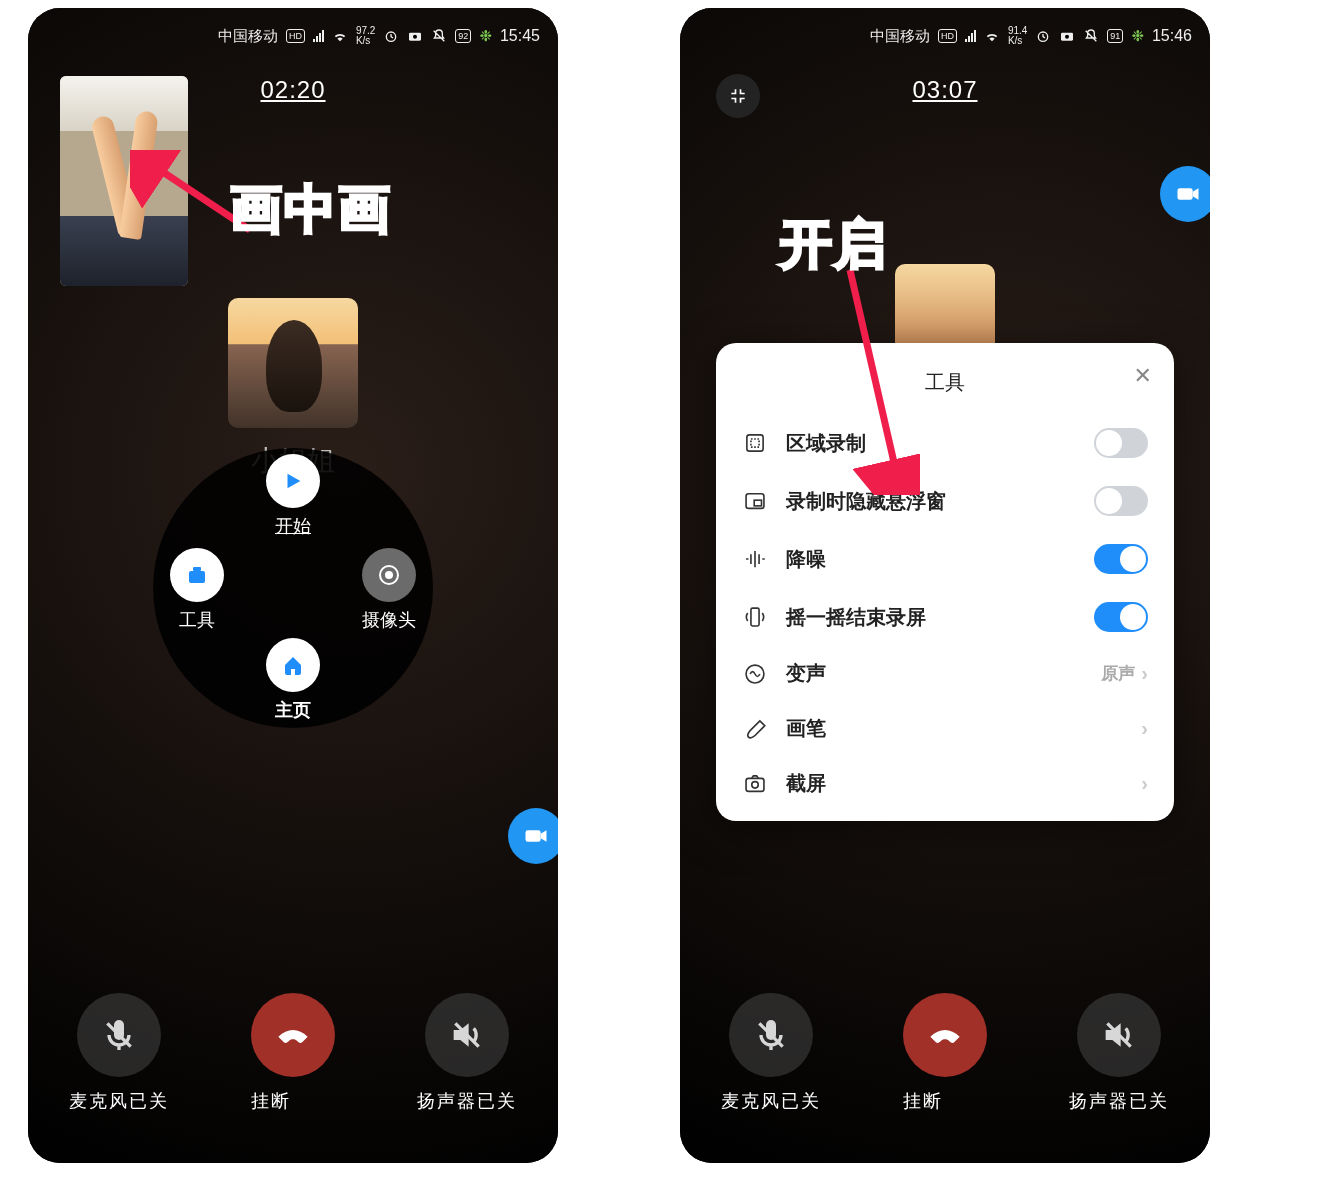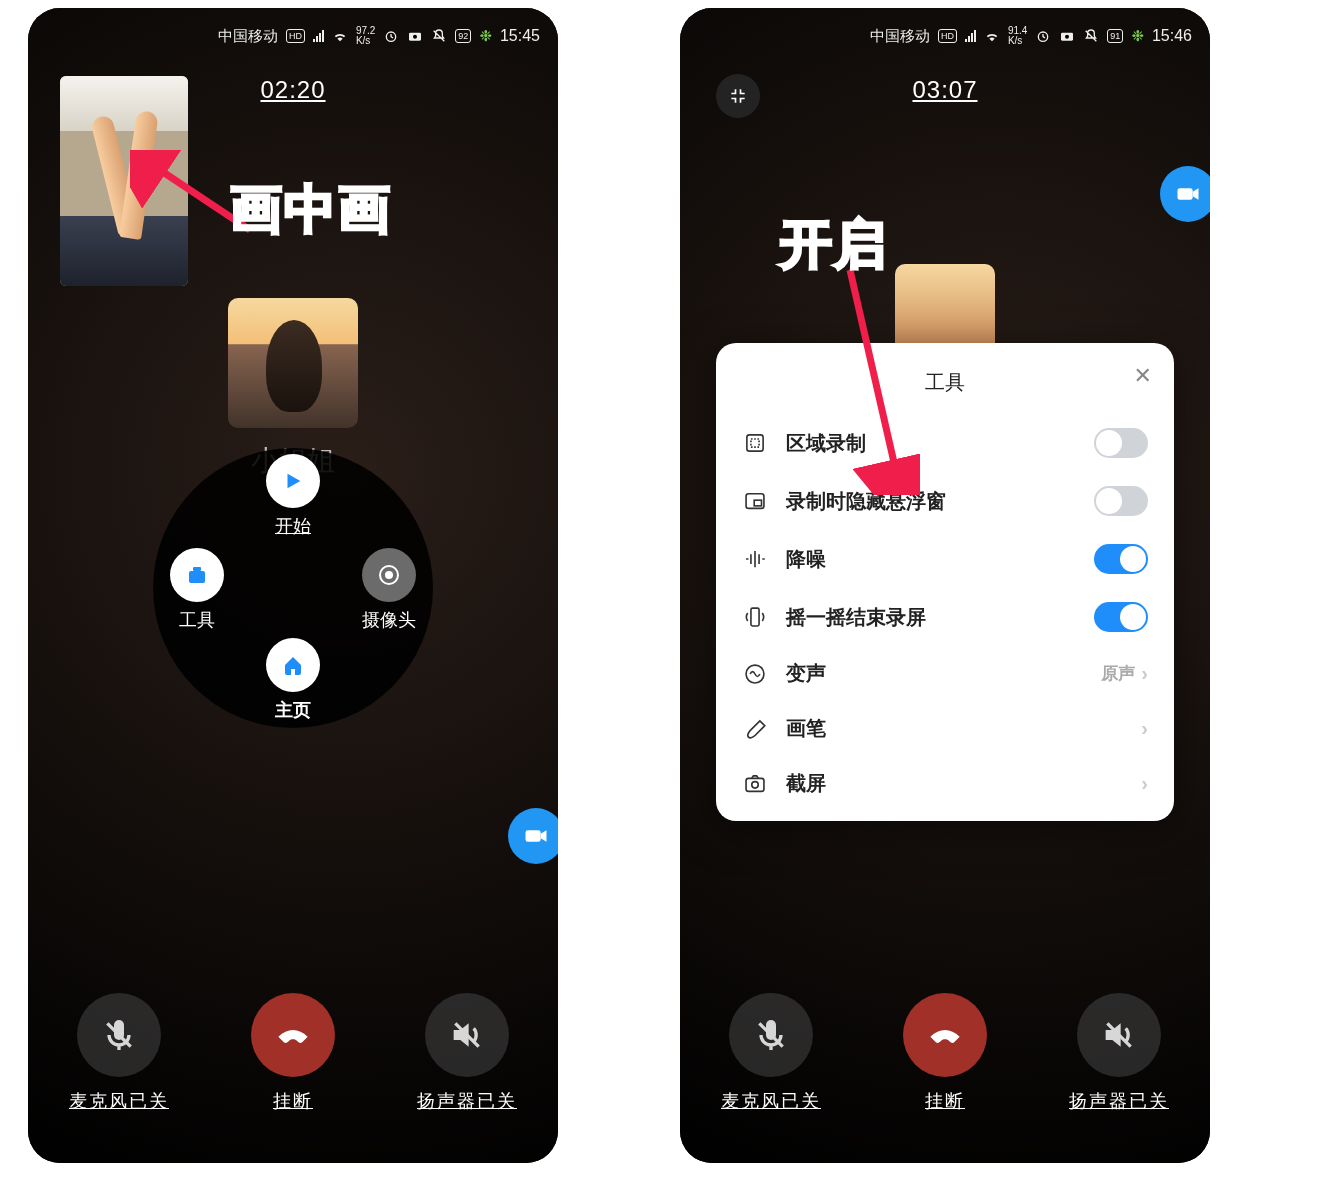"麦克风已关" .callbar { text-align: center -> left; text-decoration: underline -> none }
